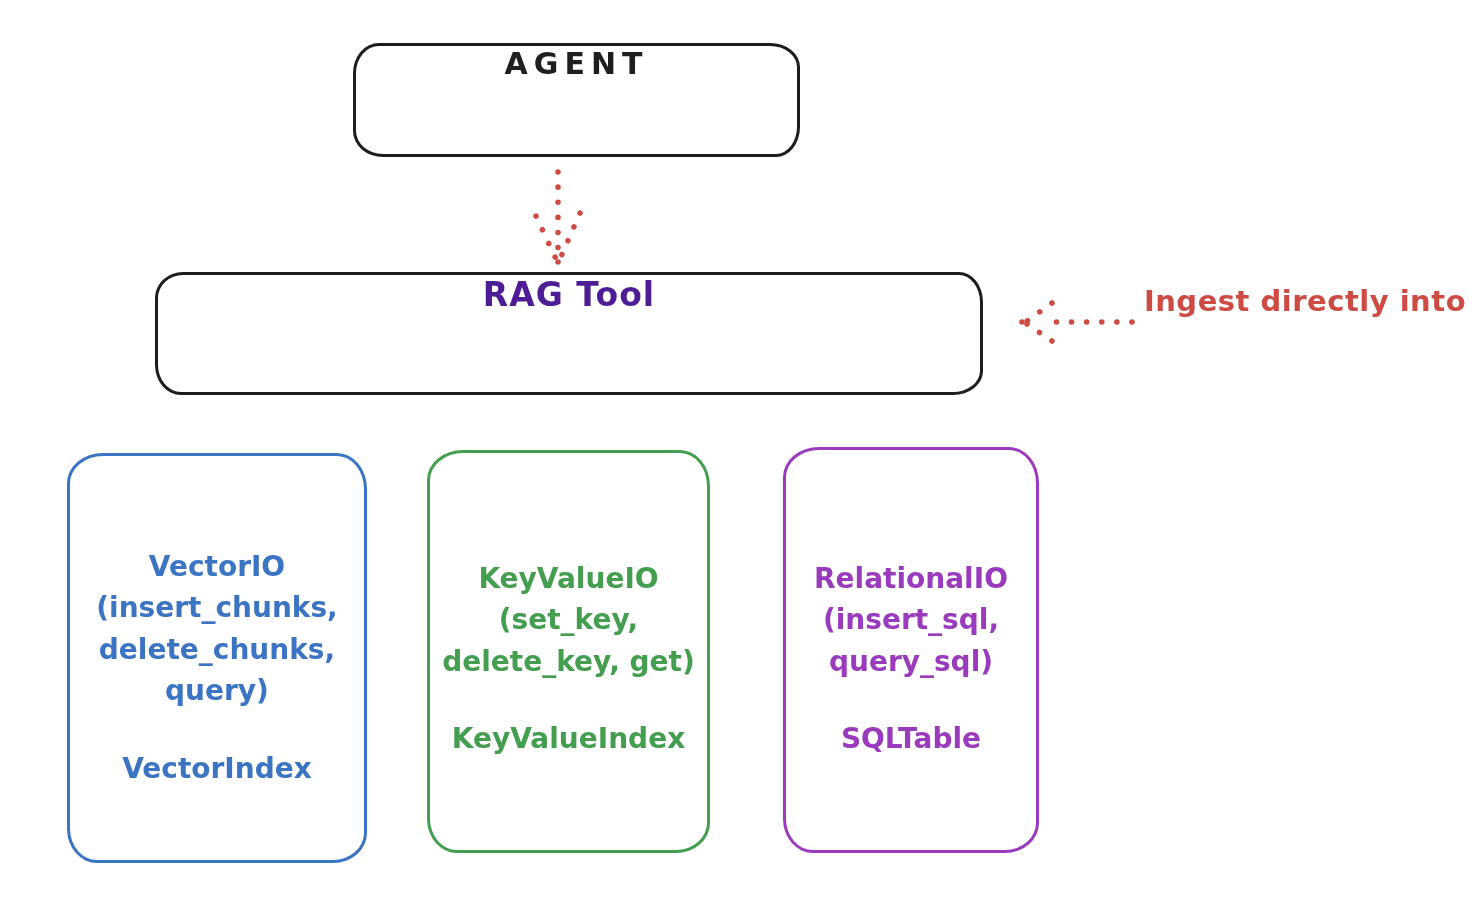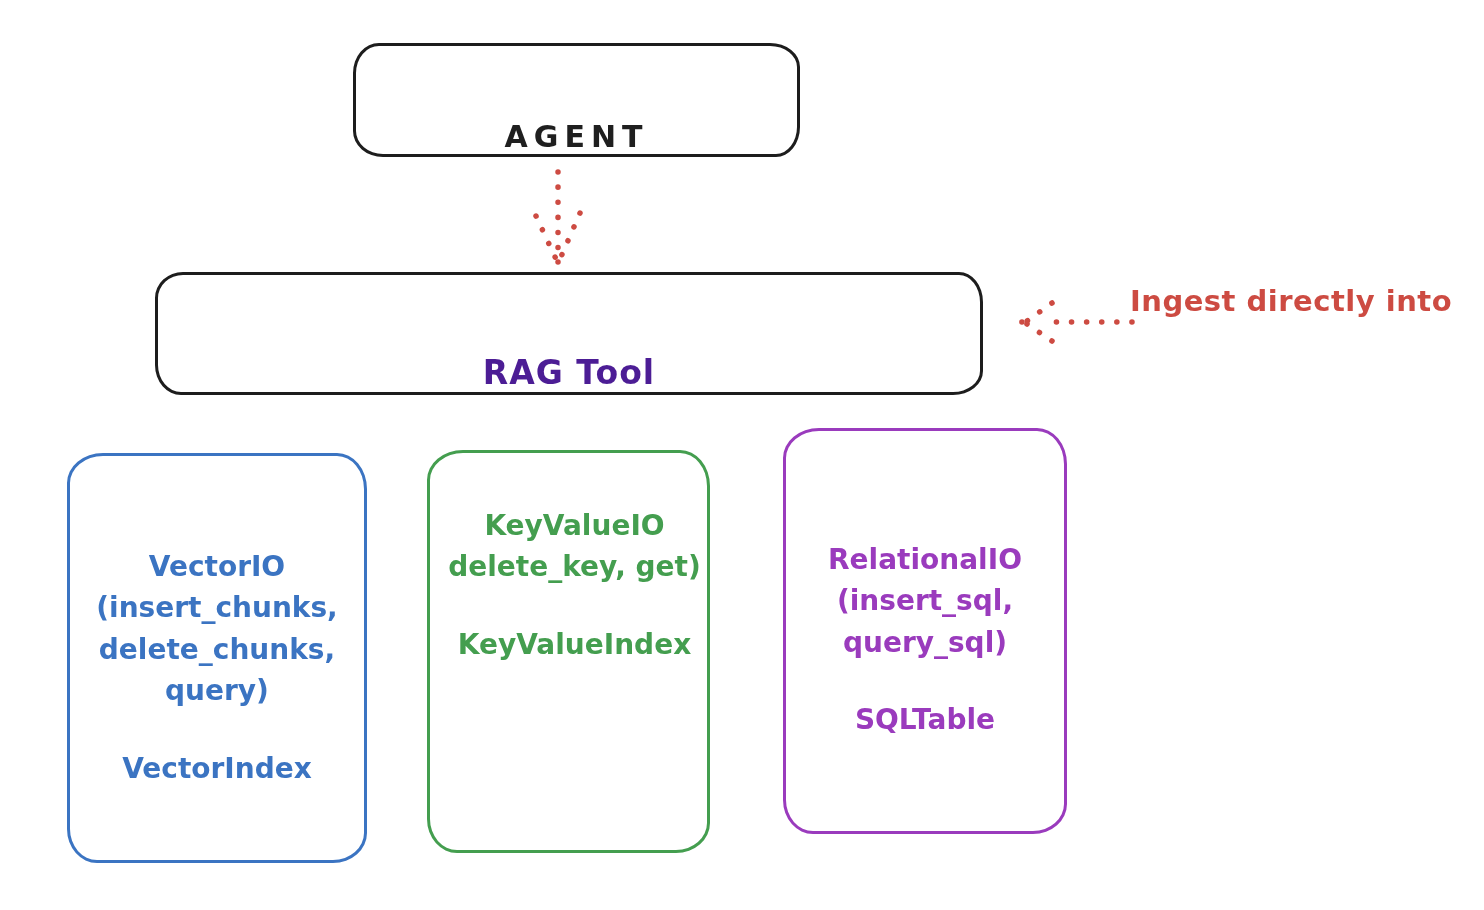"AGENT" .box { align-items: flex-end -> flex-start }
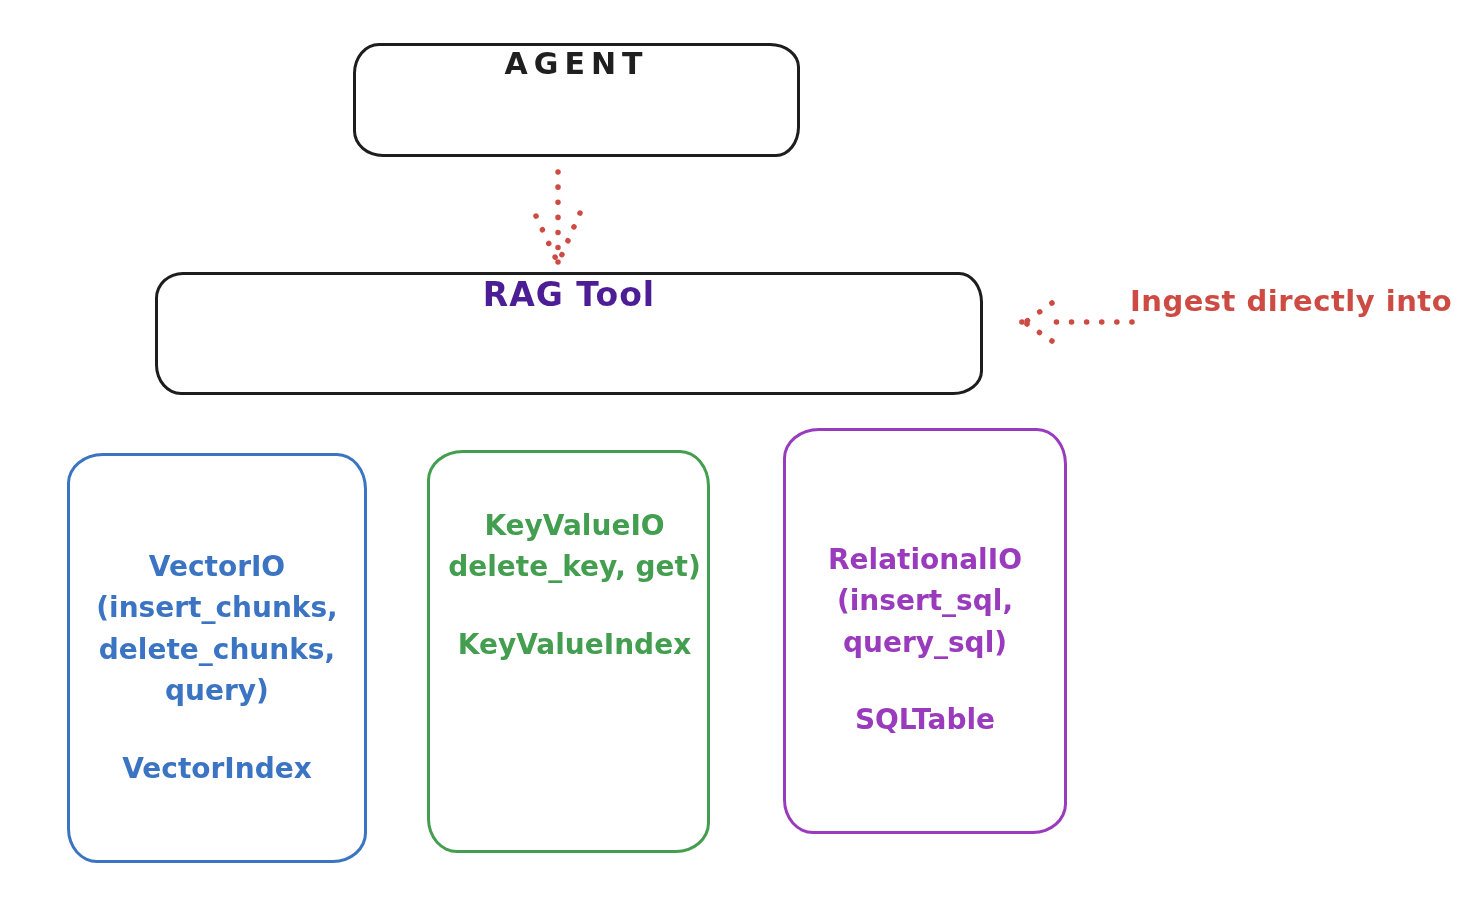"Ingest directly into" .annotation { text-align: none -> center }
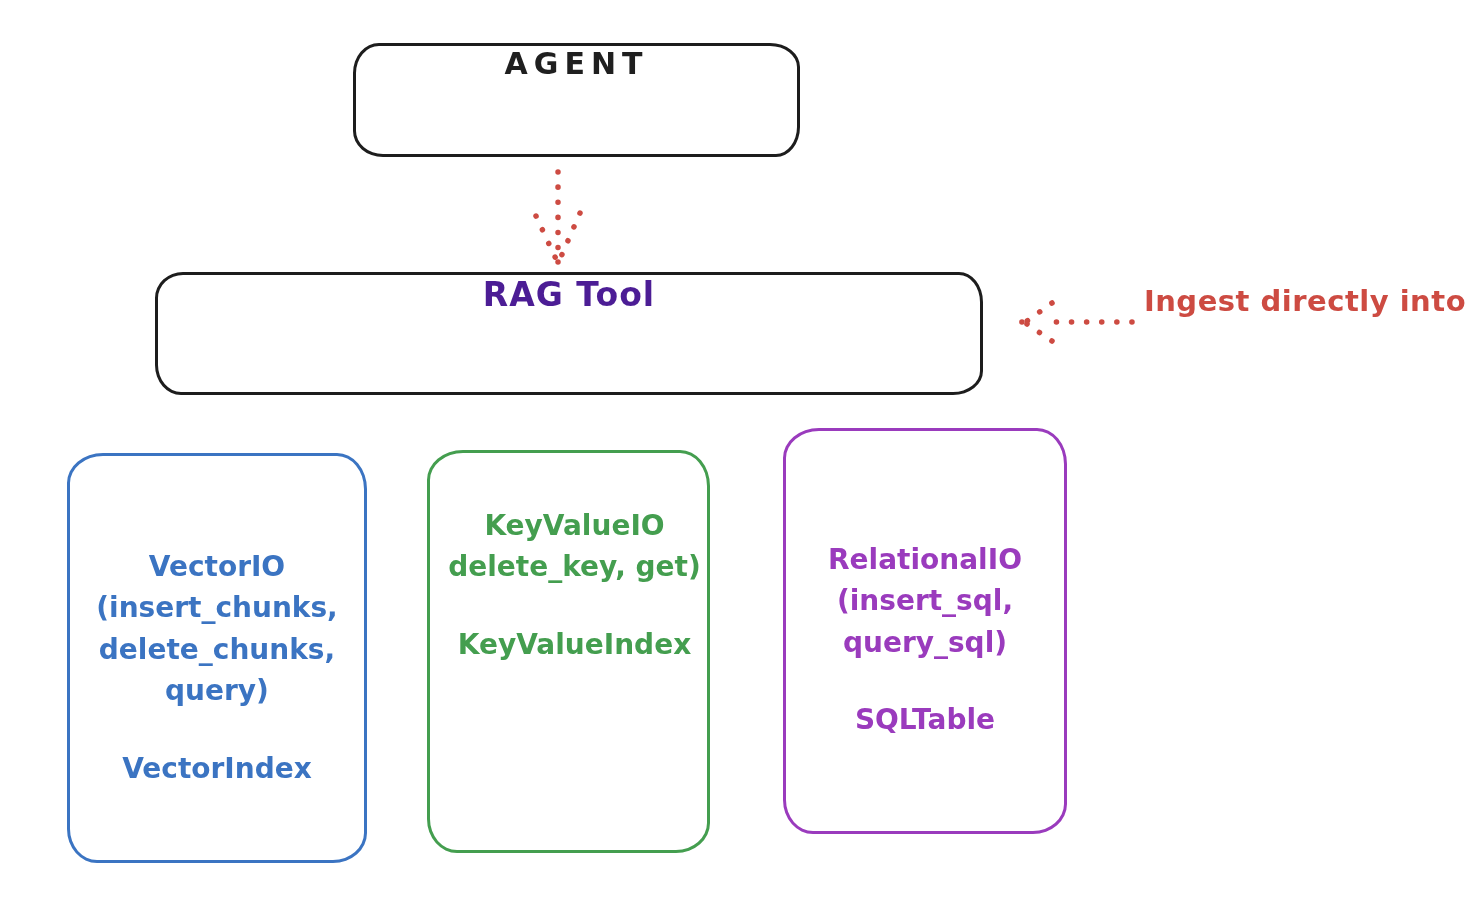"KeyValueIO" .iobox-keyvalue .box-text { margin-top: 52px -> 105px; padding-left: 6px -> none }
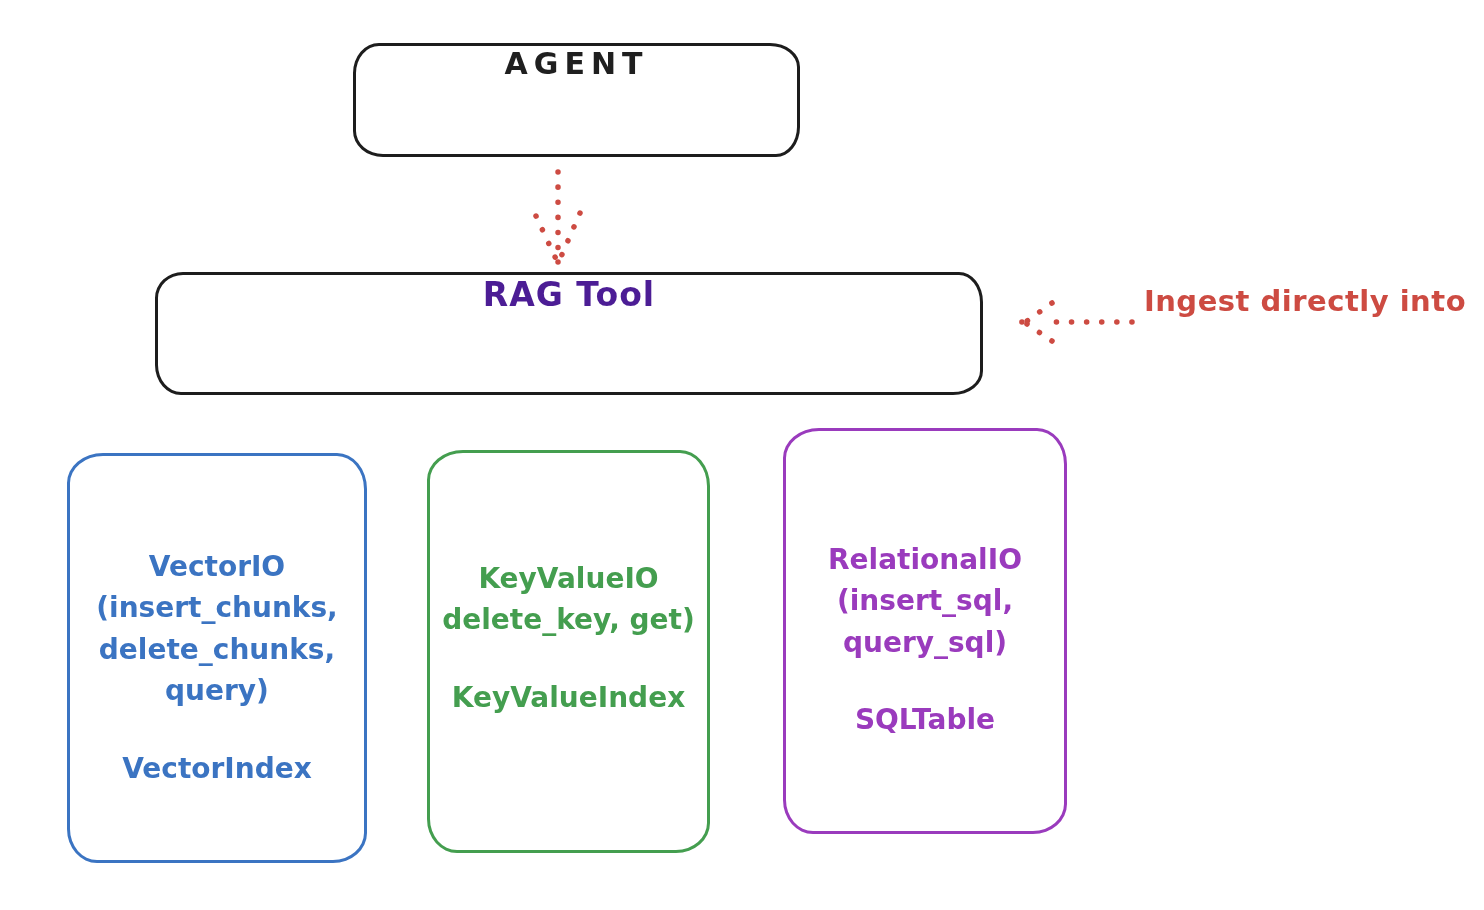"RelationalIO" .iobox-relational { top: 428px -> 447px; width: 284px -> 256px }
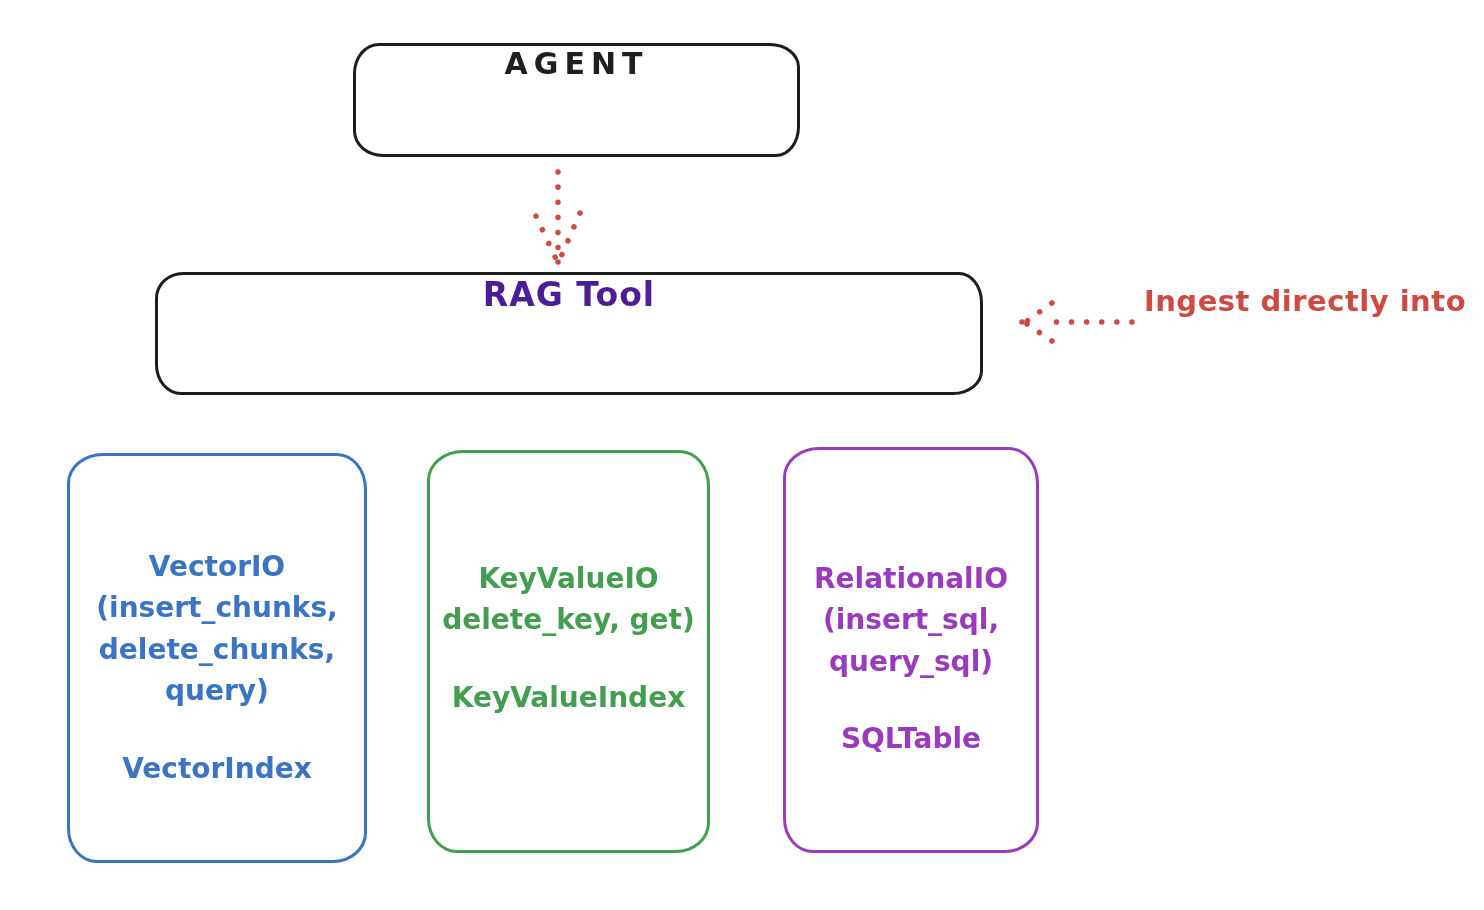"(set_key," div { html: none -> <div>(set_key,</div> }
